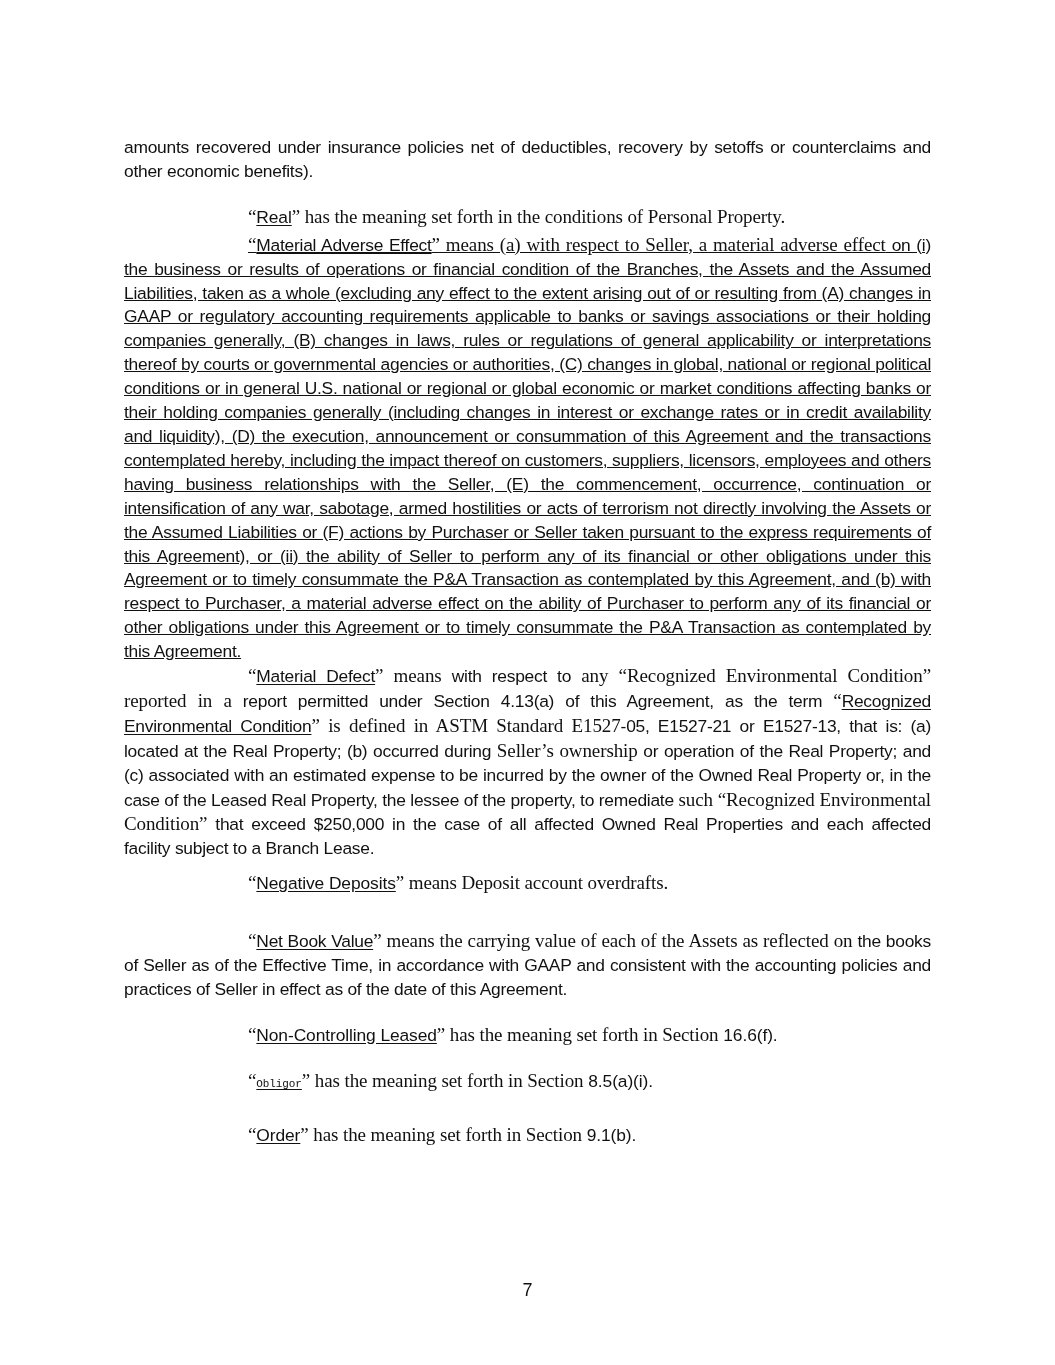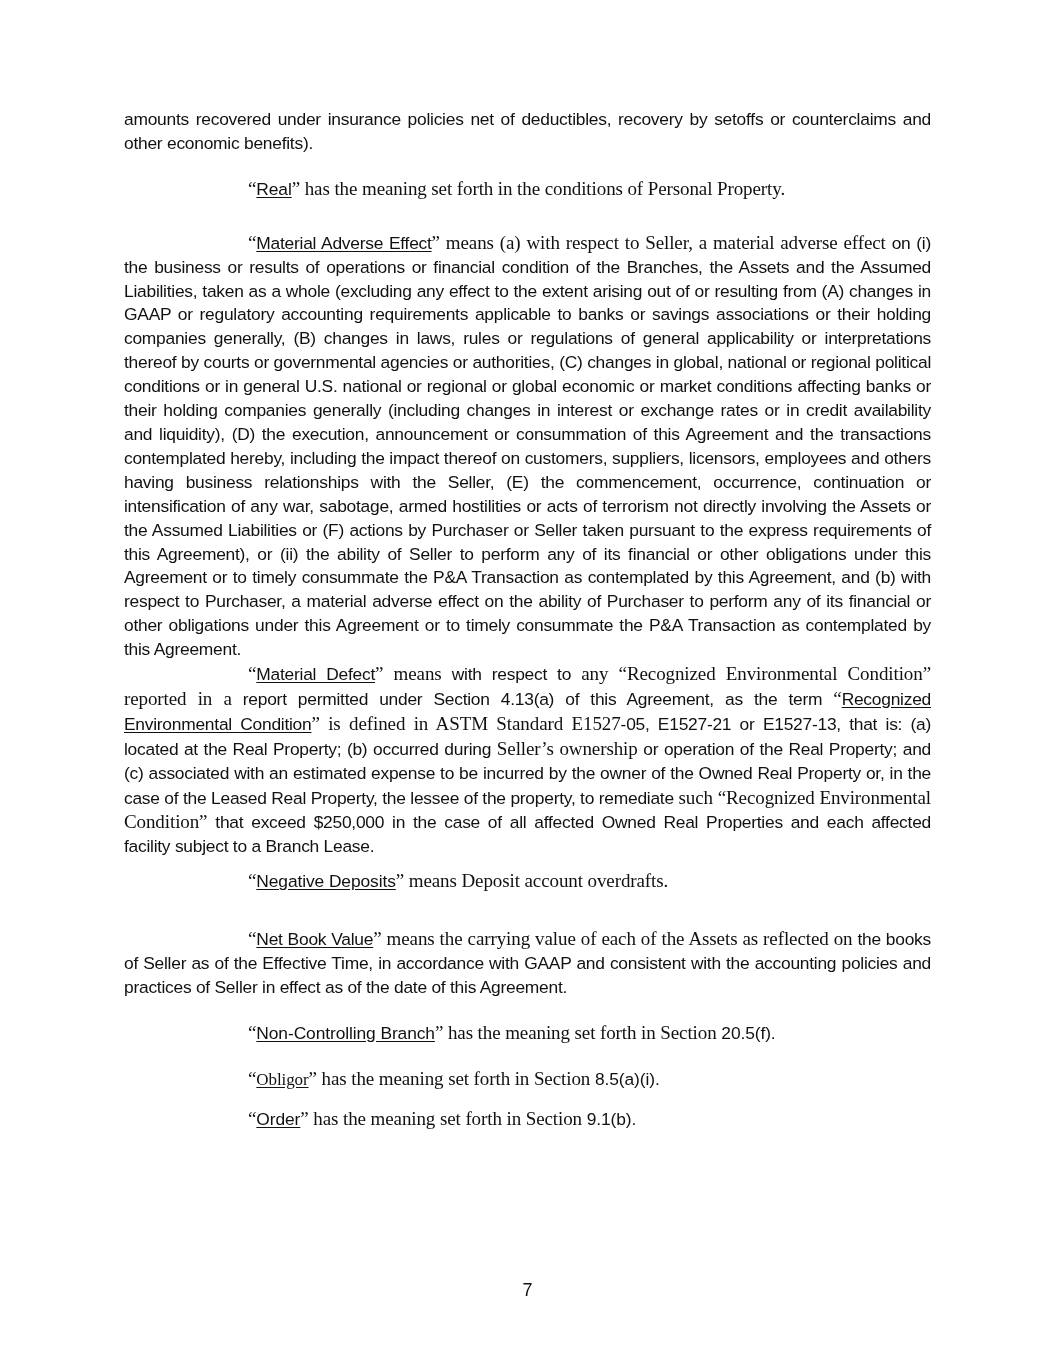"amounts recovered under insurance" .page { top: 108px -> 136px }
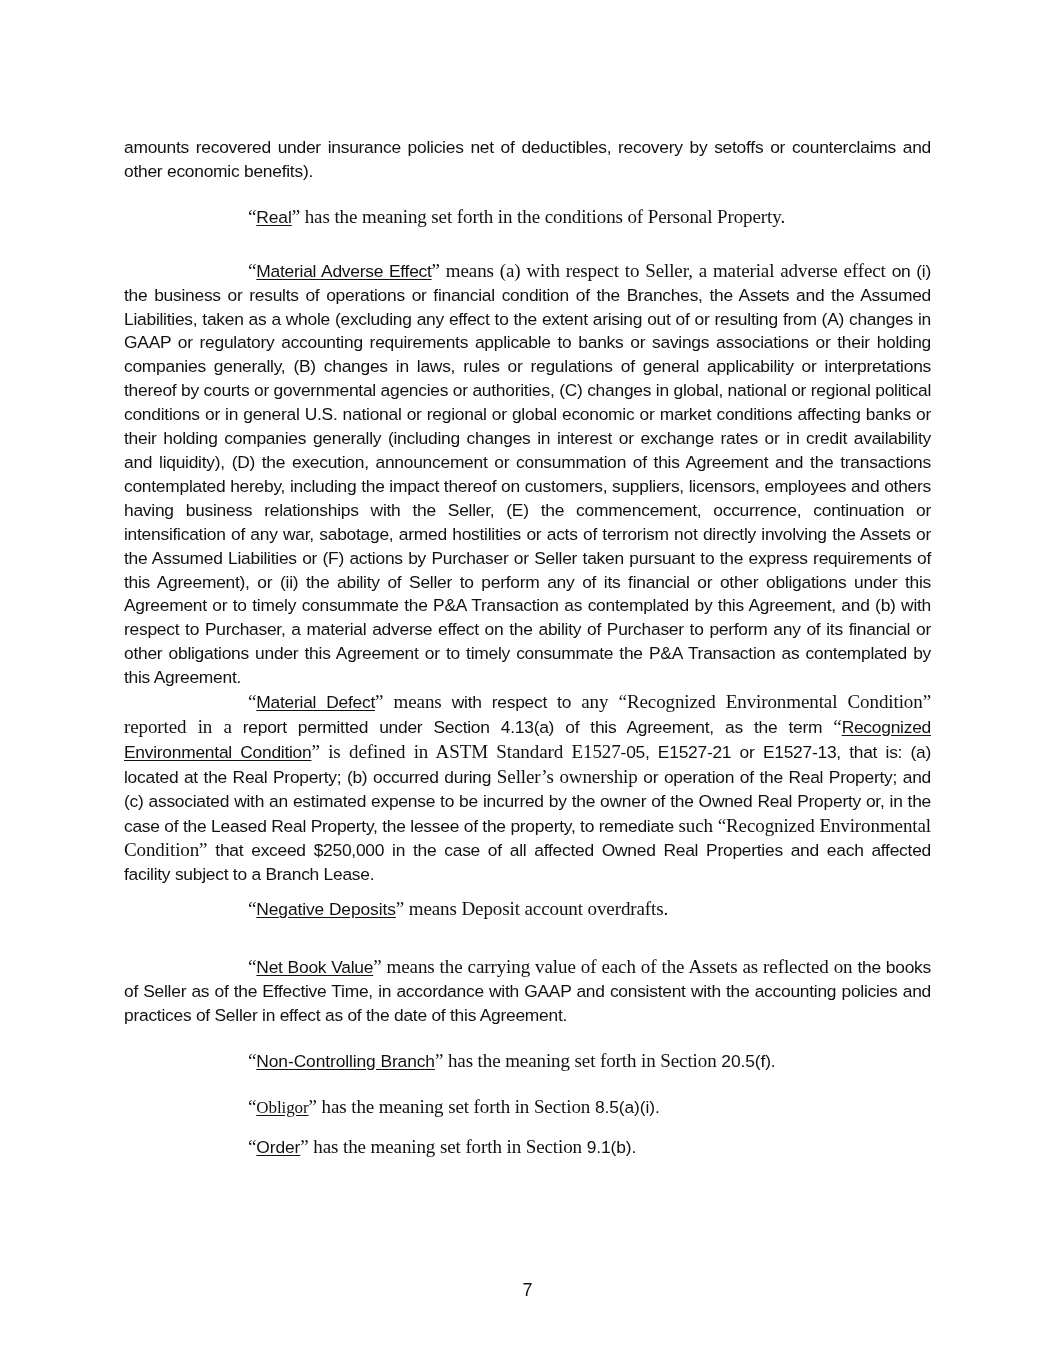"“Material Adverse Effect” means (a)" .p-mae { margin-top: 29px -> 3px; text-decoration: none -> underline }
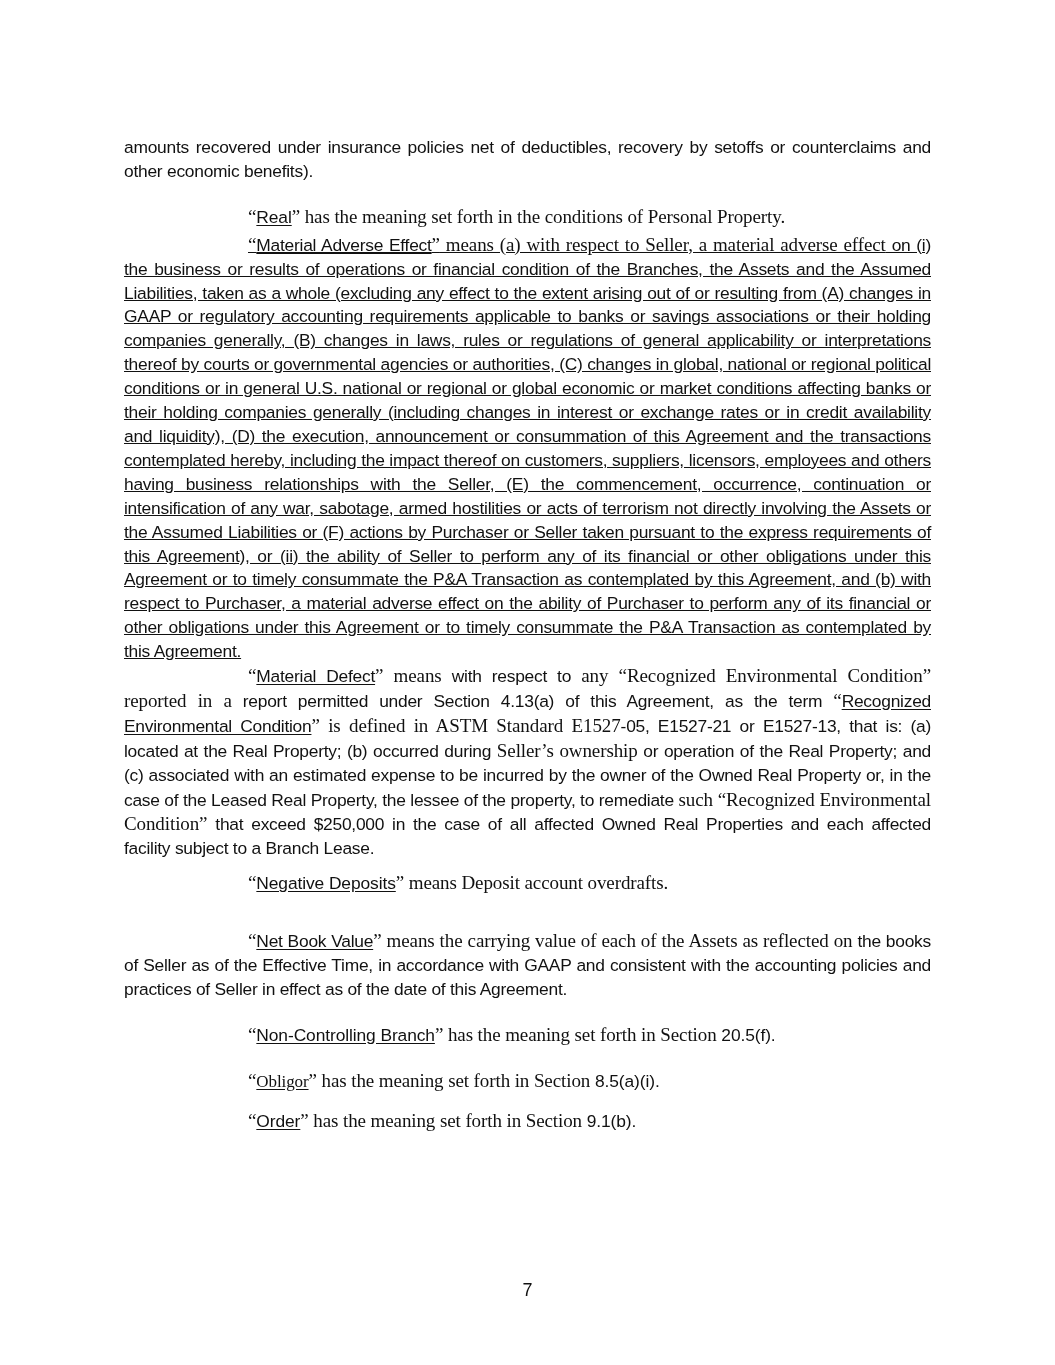"Non-Controlling Branch" span.term { text: Branch -> Leased }
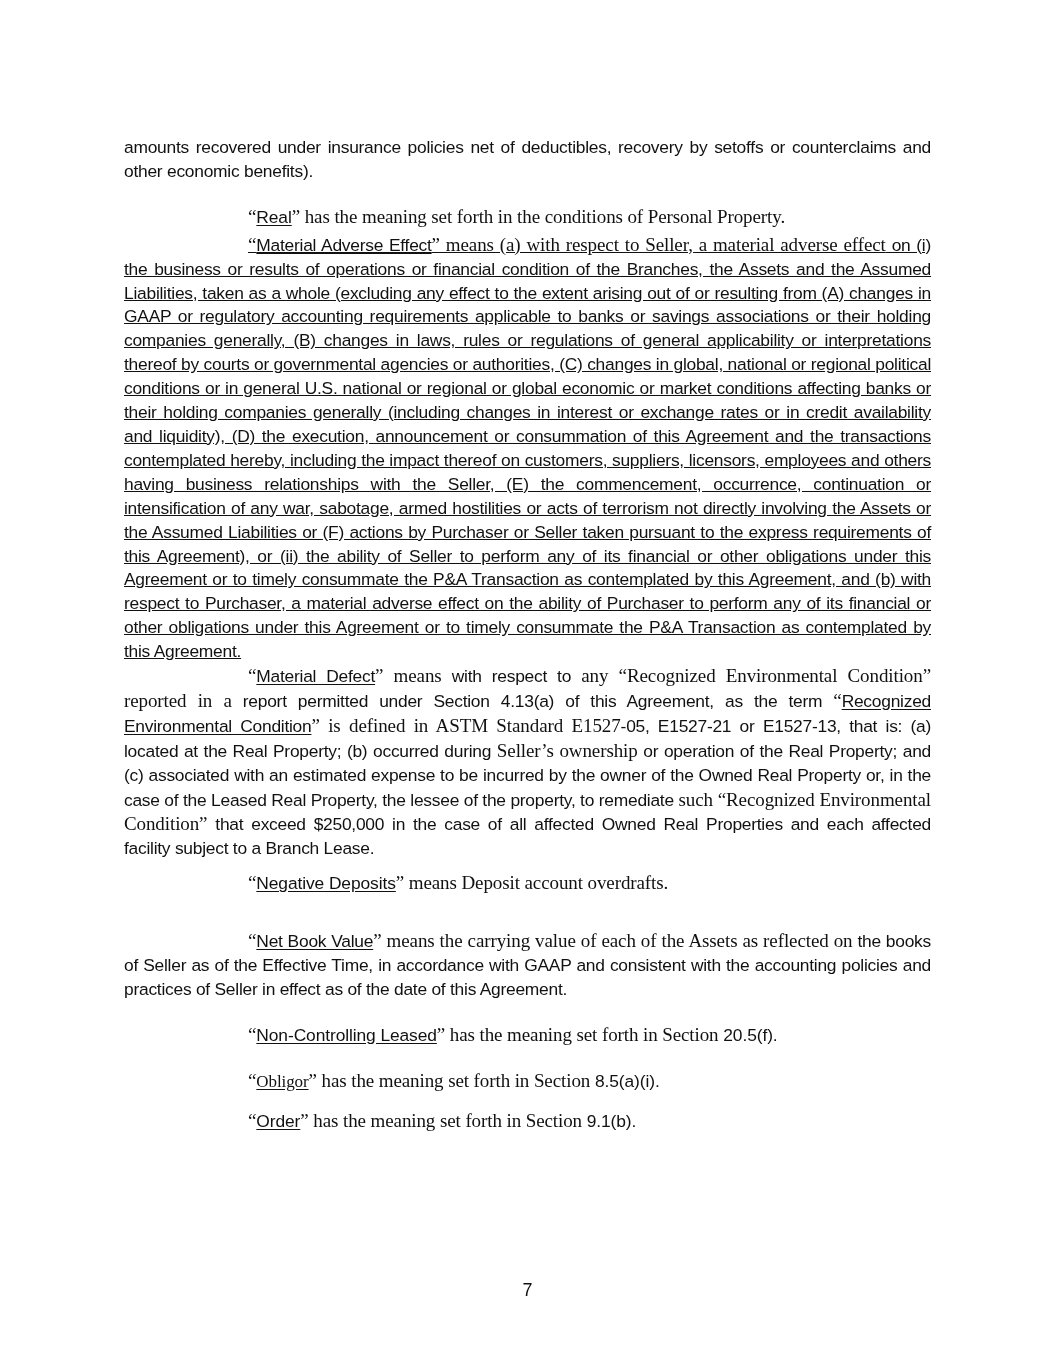"20.5(f)." span { text: 20.5 -> 16.6 }
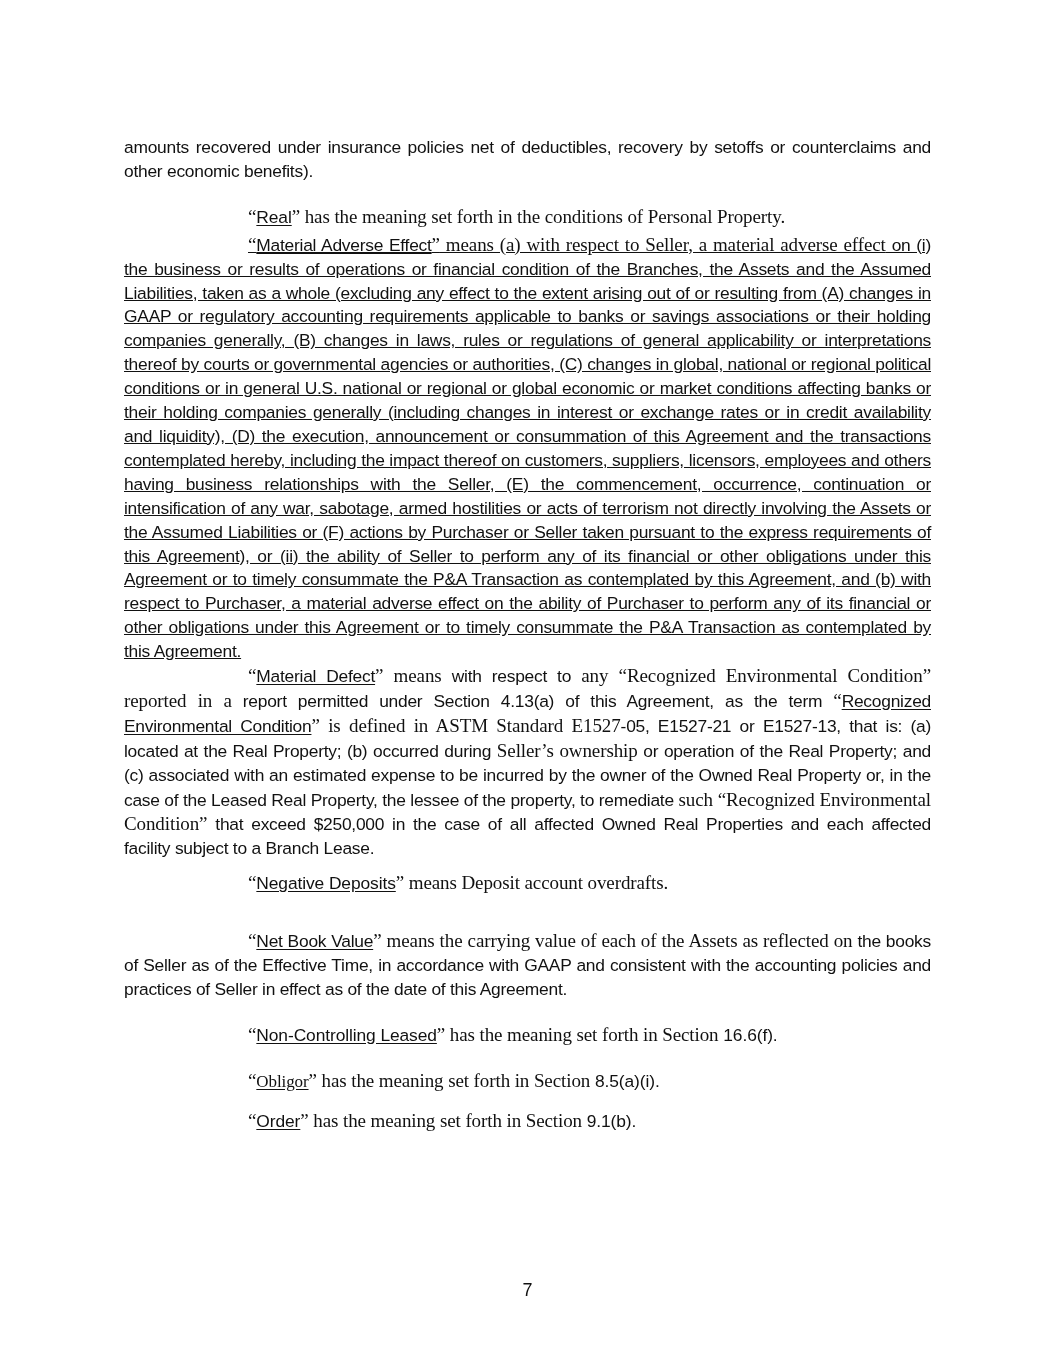"Obligor" span.term { font-family: Liberation Serif, serif -> Liberation Mono, monospace; font-size: 17px -> 11px }
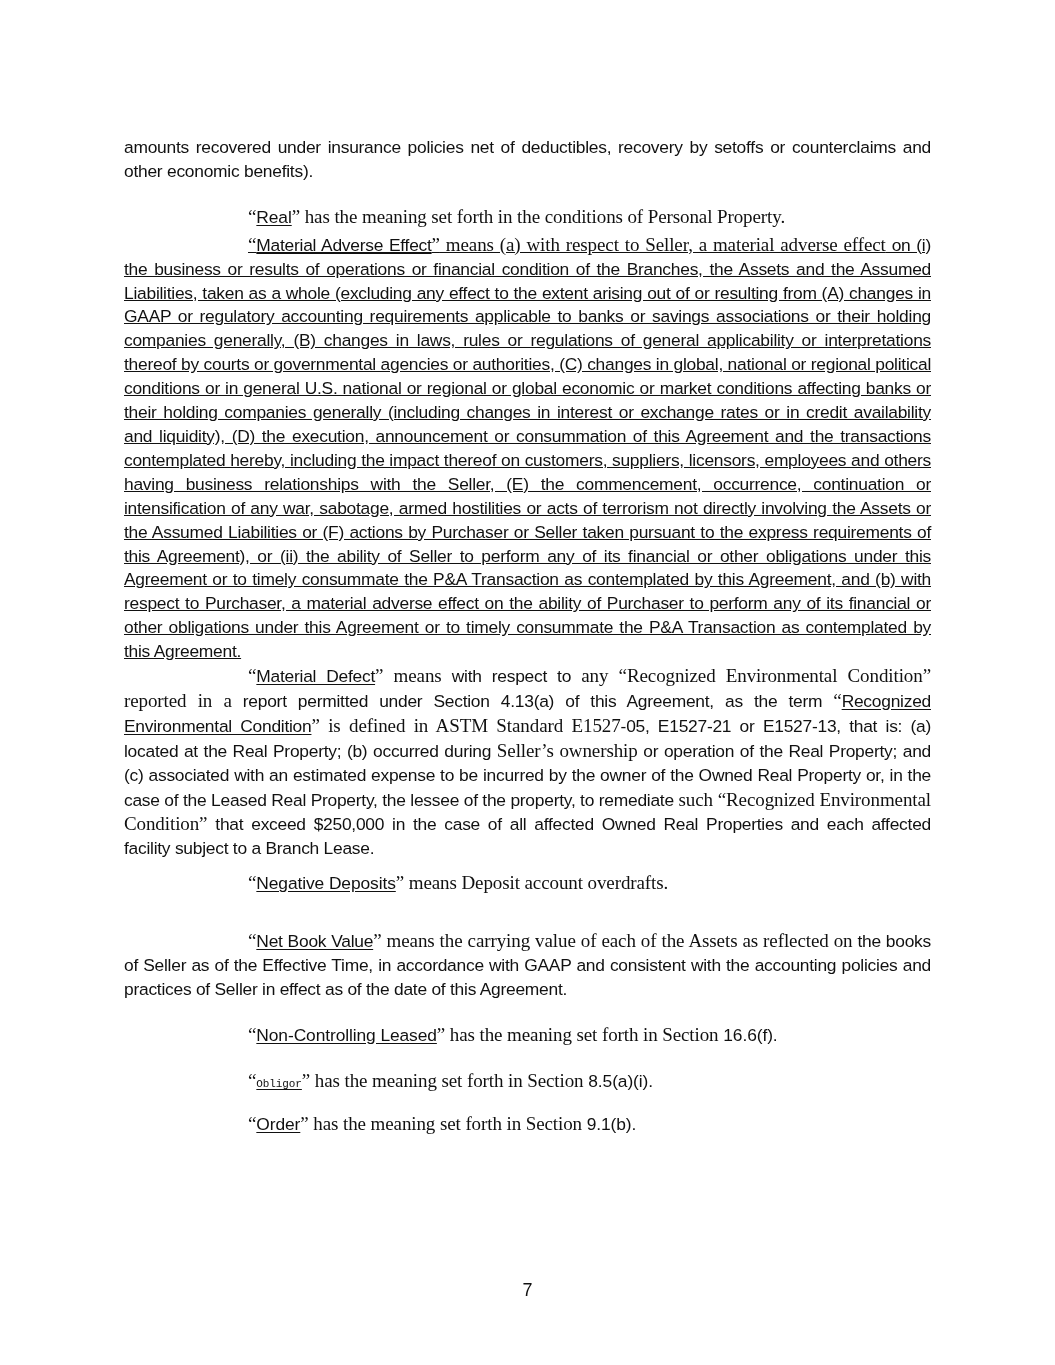"“Order” has the meaning set" .p-ord { margin-top: 15px -> 26px }
